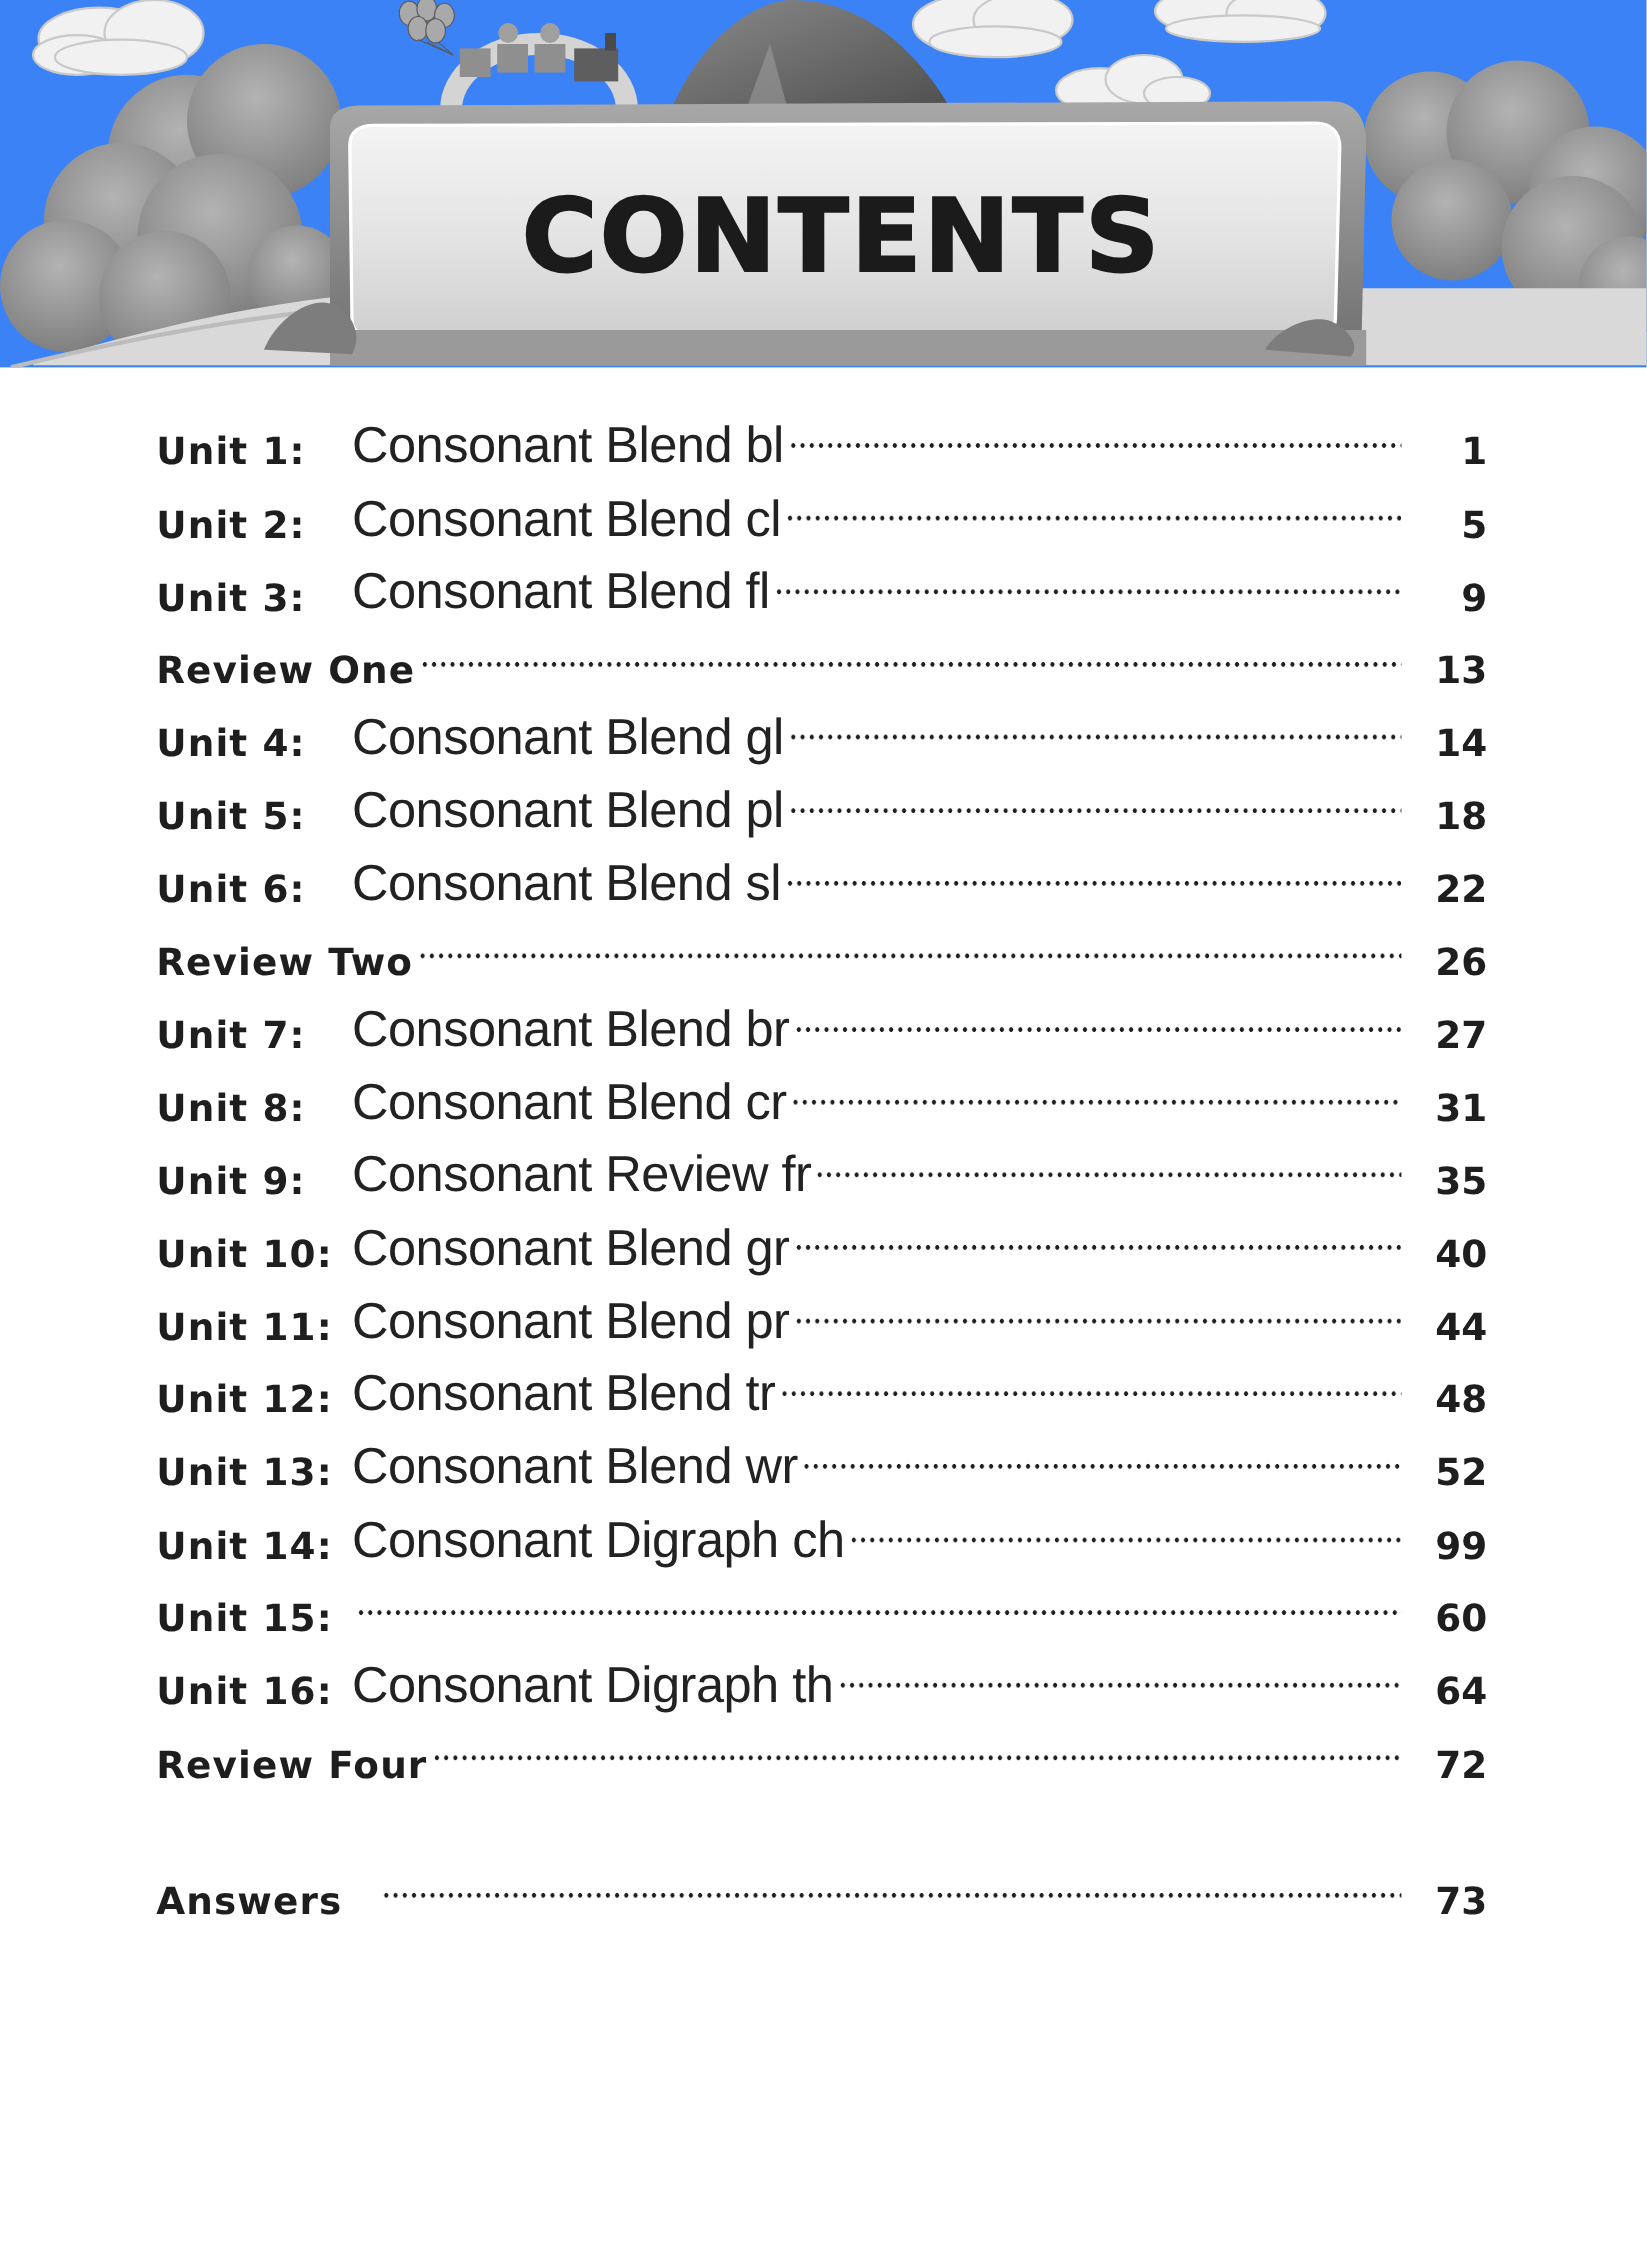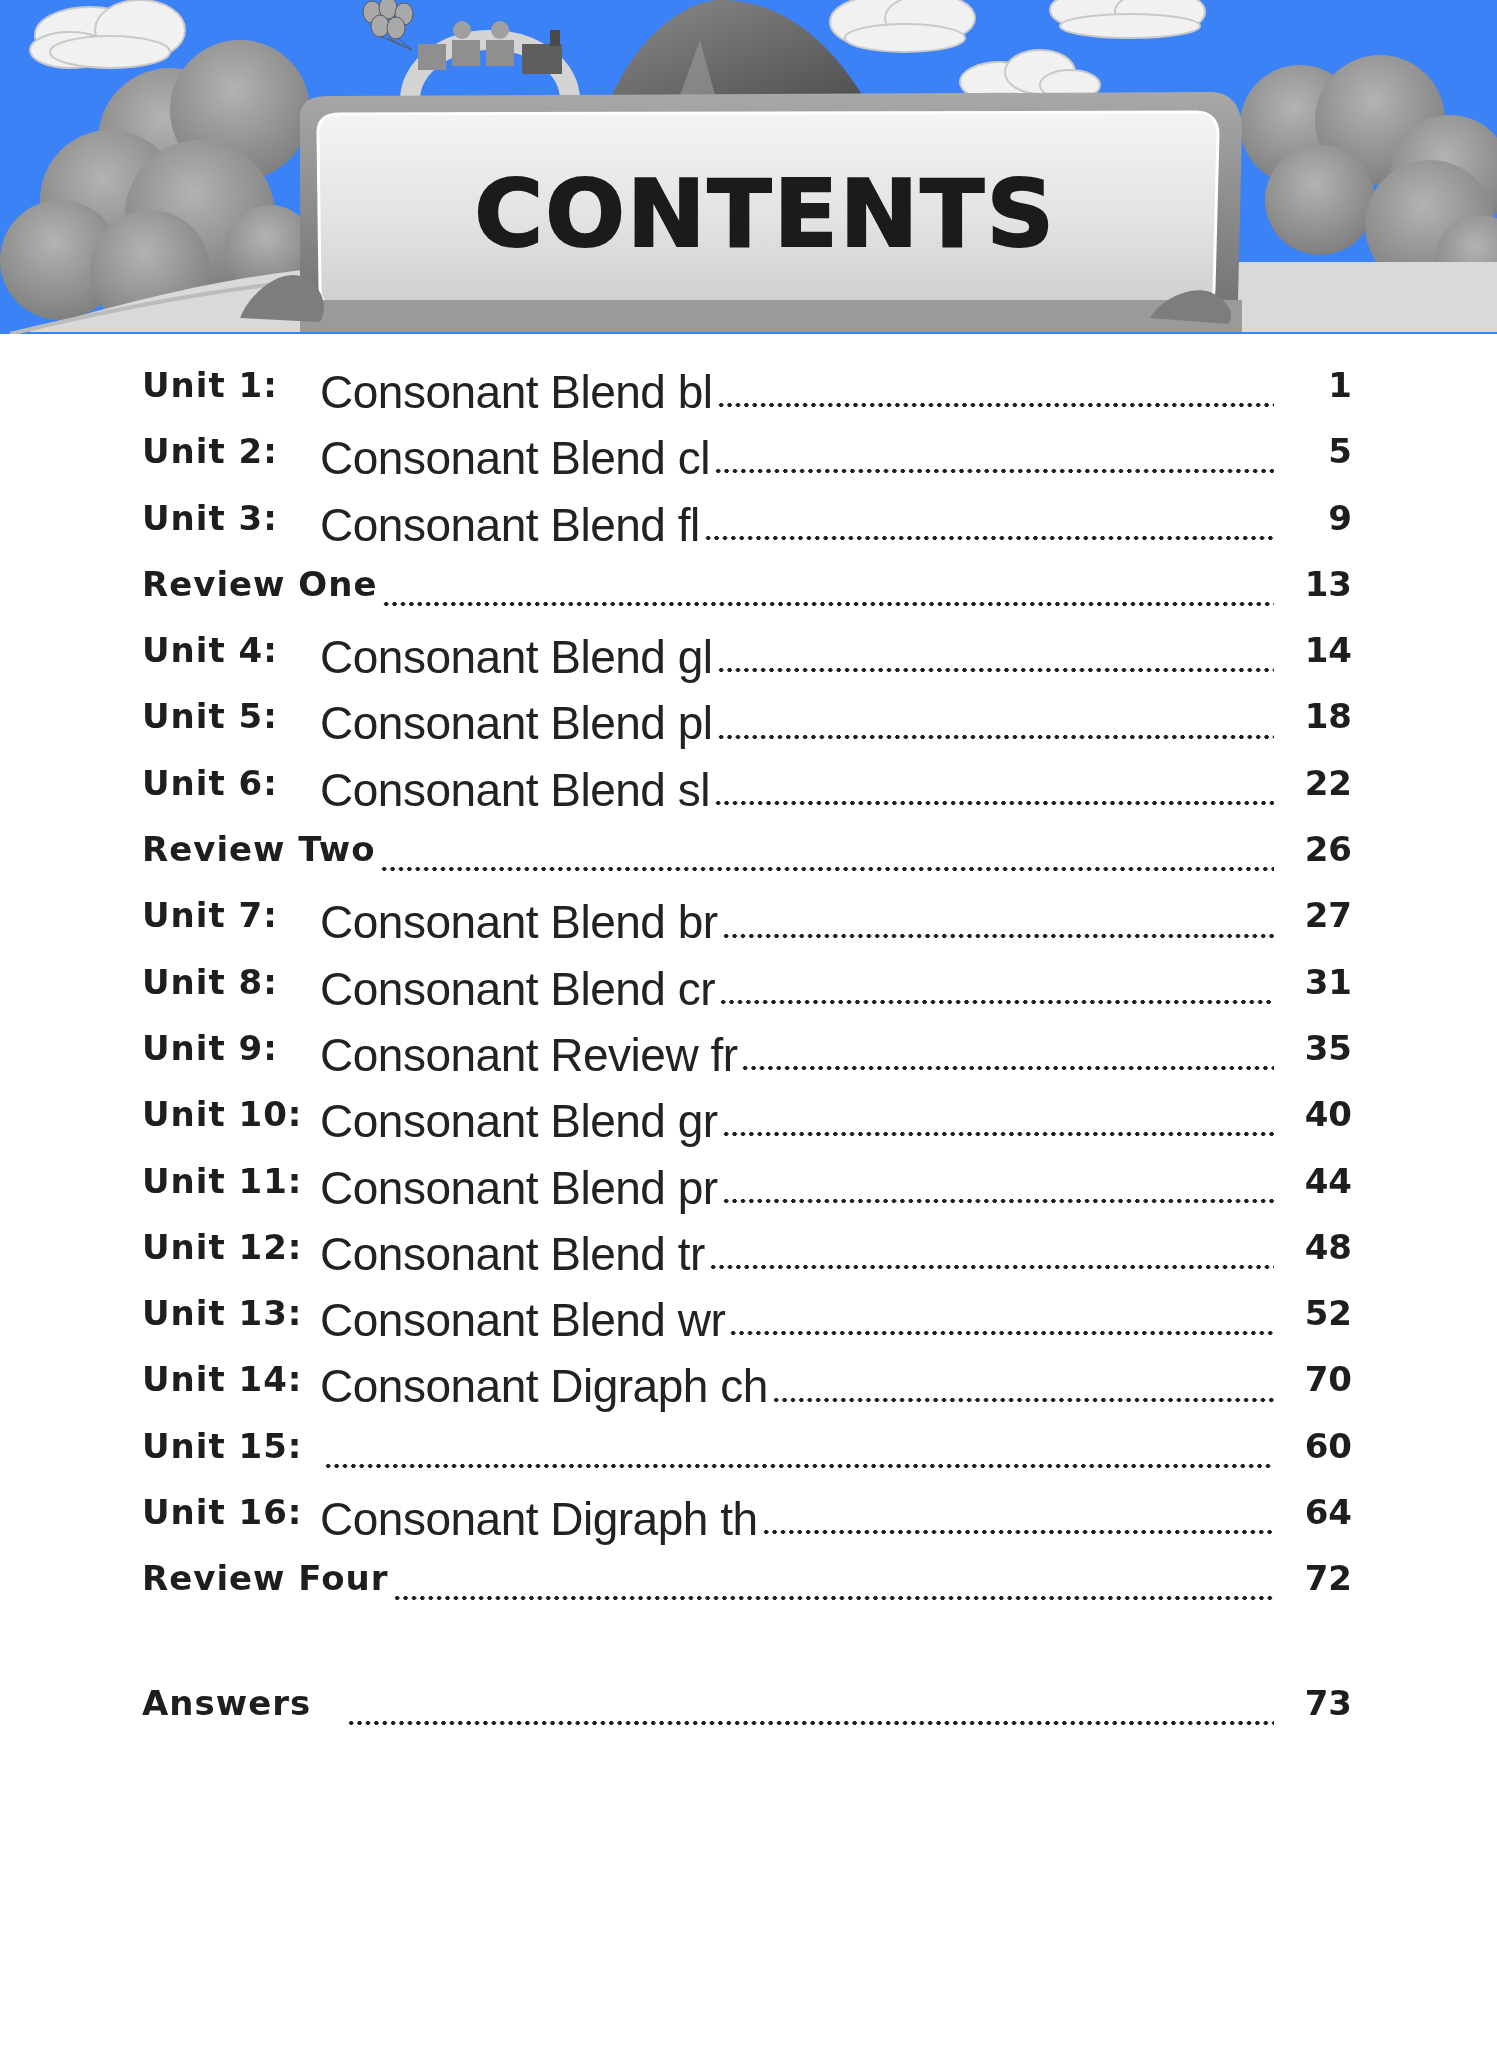"Unit 1:" .row { align-items: flex-start -> flex-end }
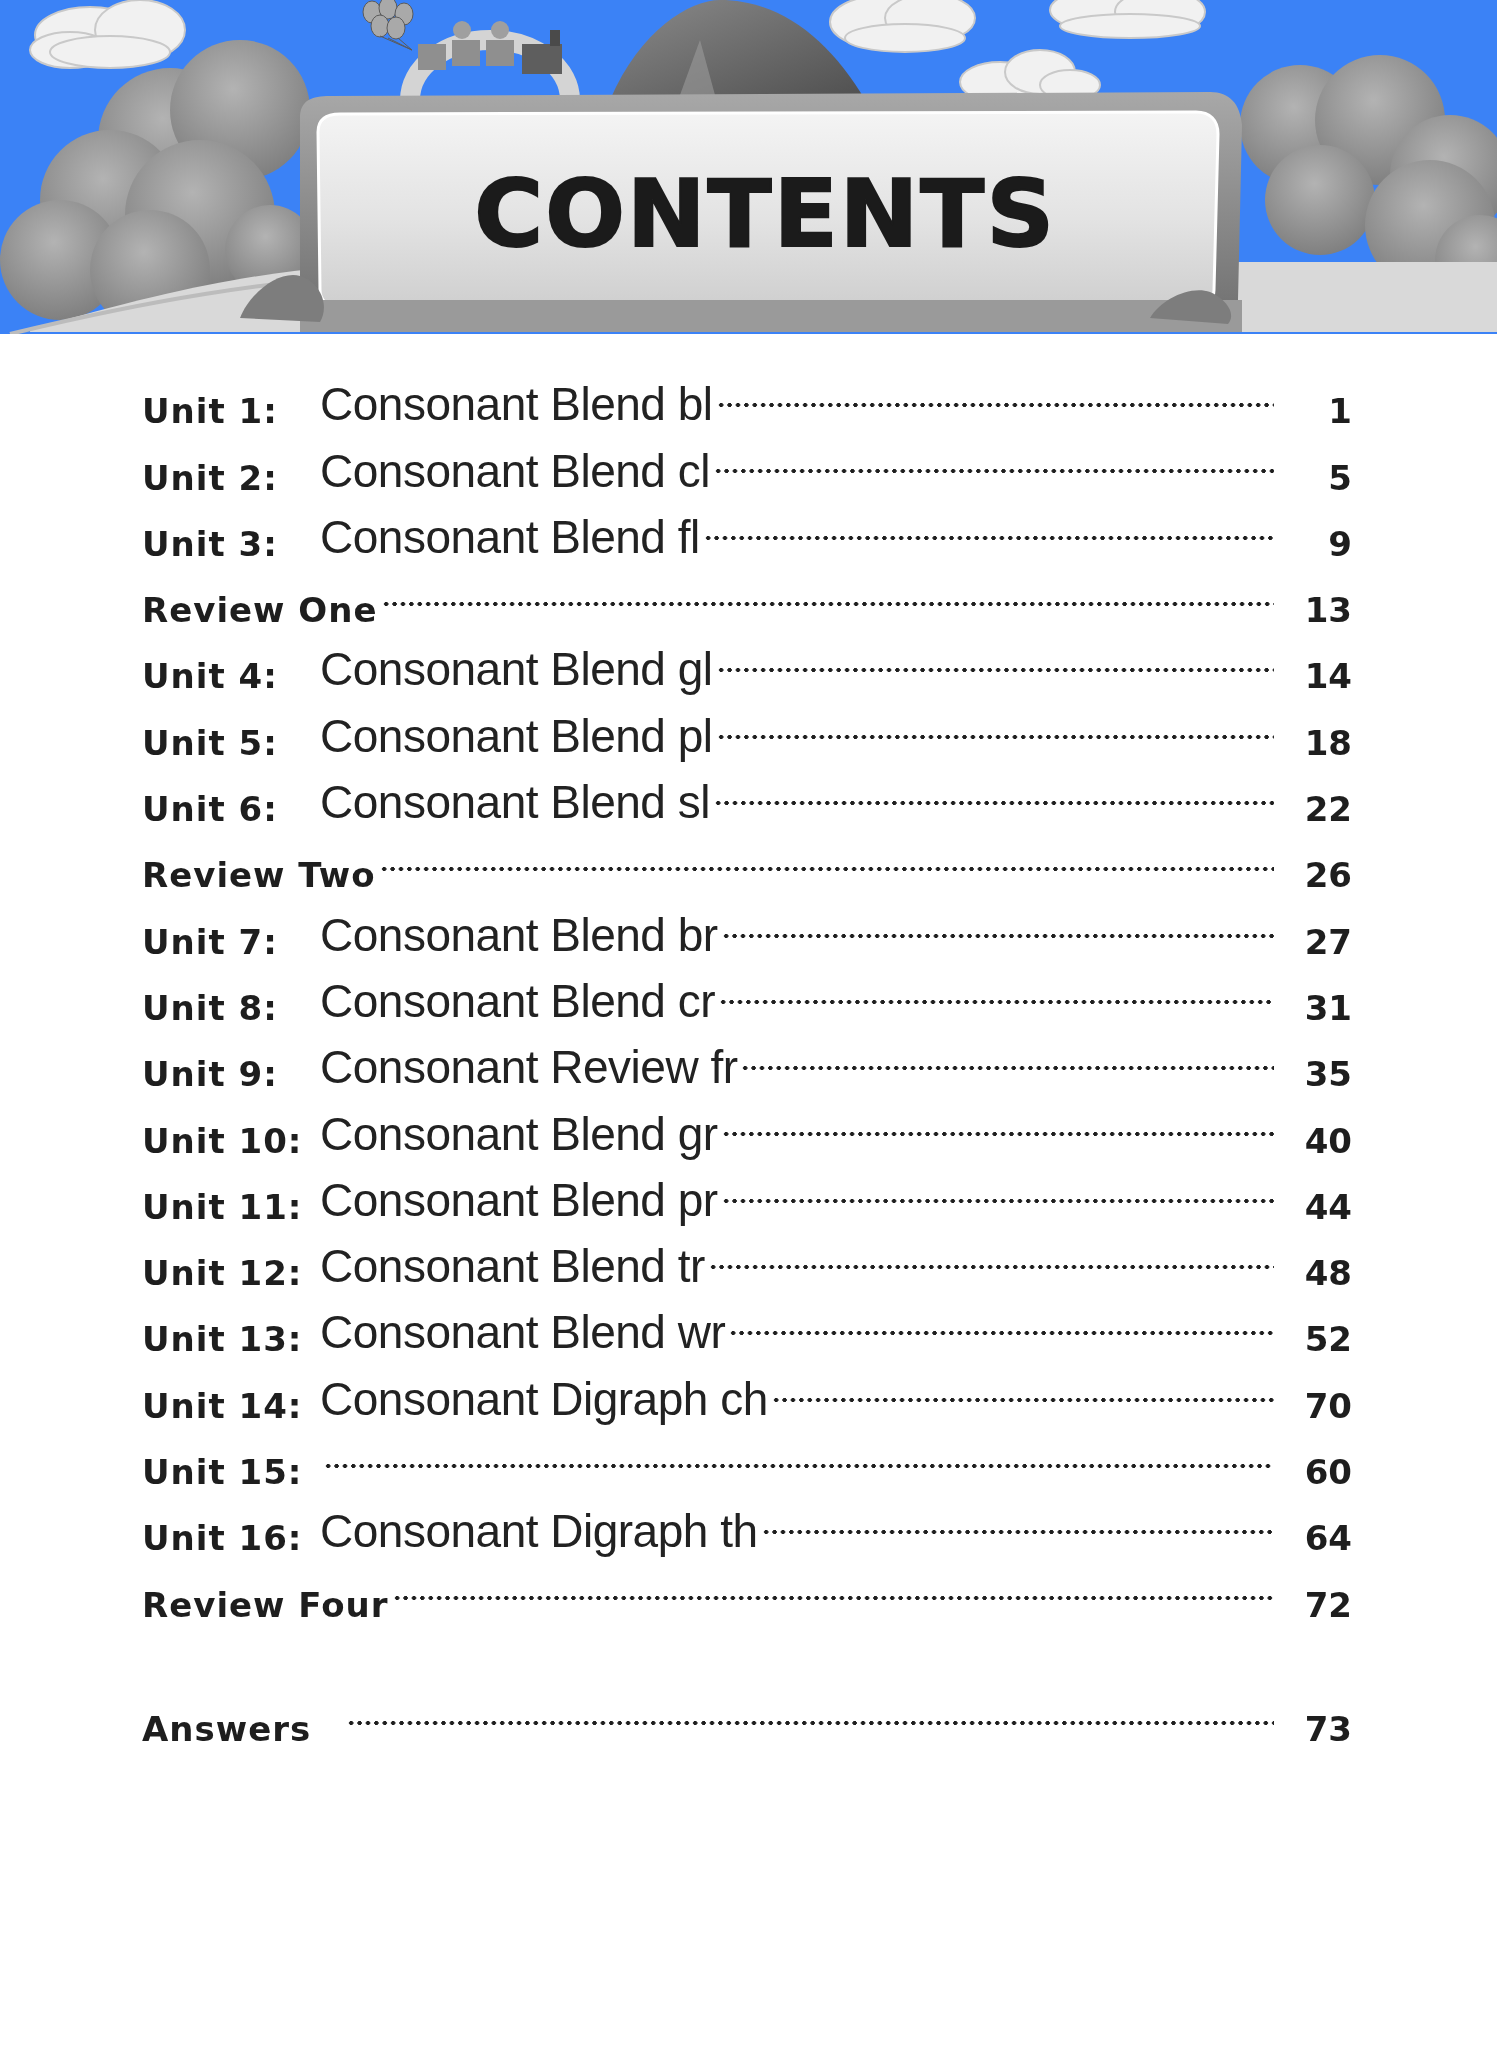"70" span.page { text: 70 -> 99 }
